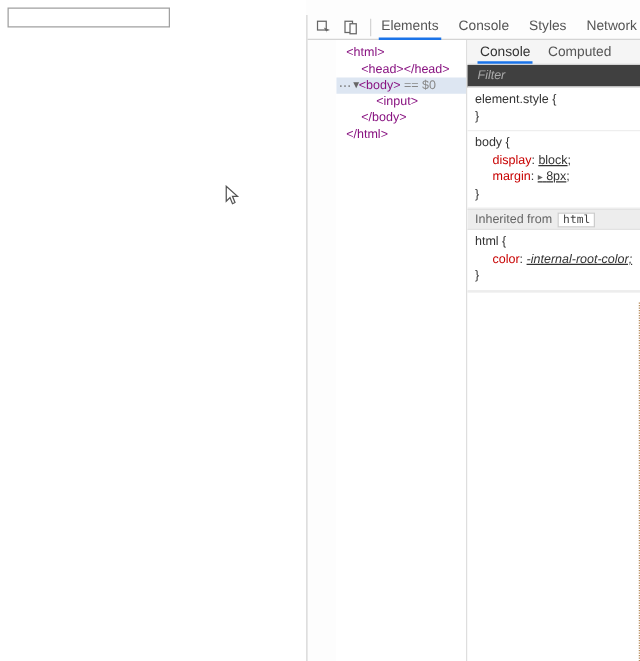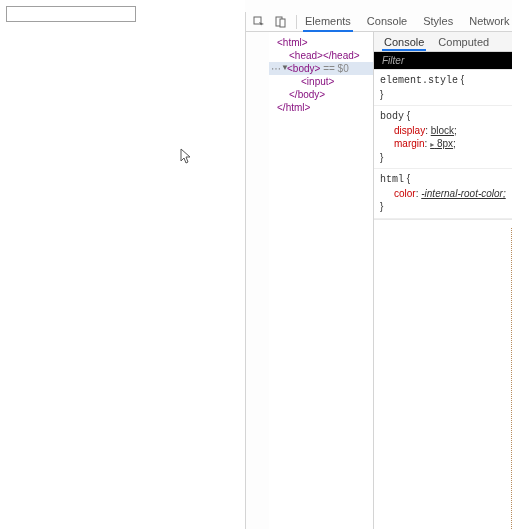"Filter" .filter-row { background: #000000 -> #404040 }
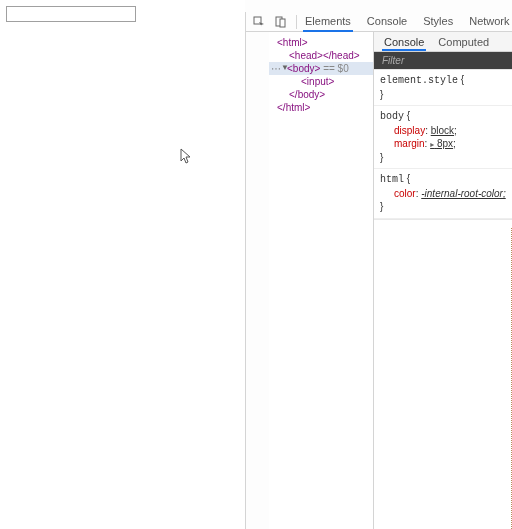"element.style" .selector { font-family: Liberation Mono, monospace -> none }
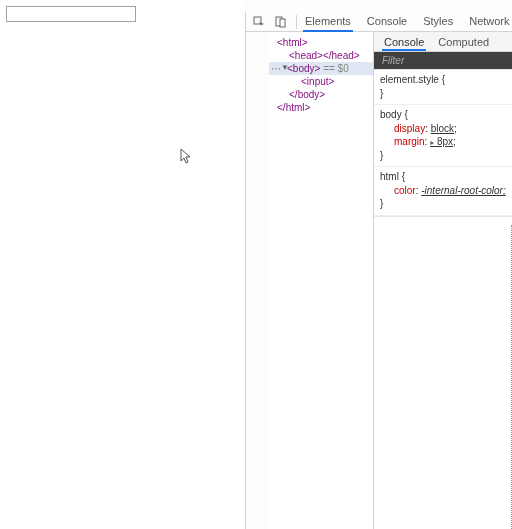"Inherited from html" div.inherit-bar { html: none -> <div> <span>Inherited from</span> <span>html</span> </div> }
